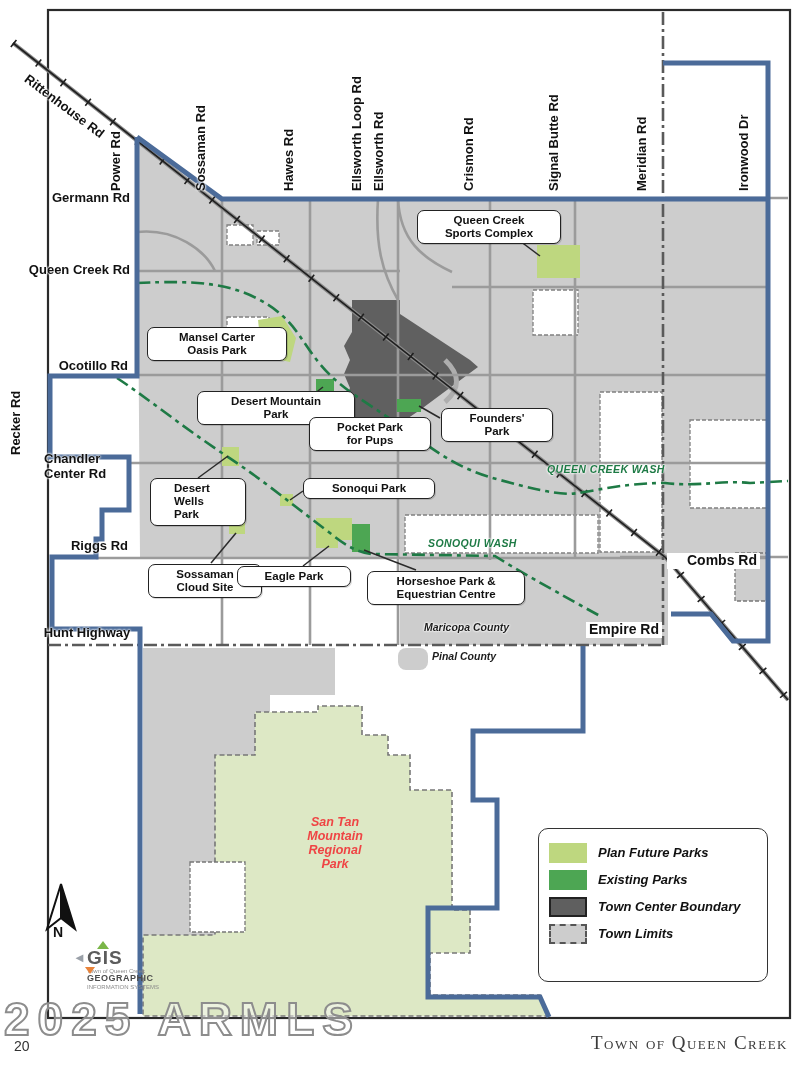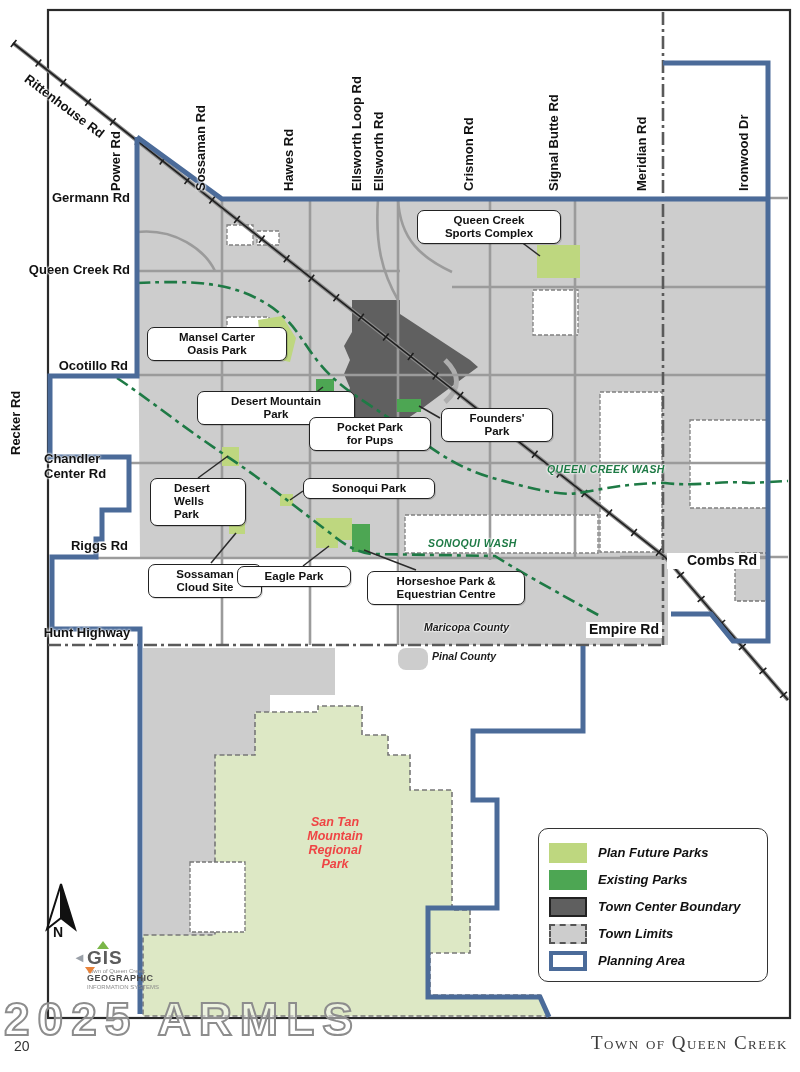"Planning Area" div.leg-row { html: <div> <div></div> <div>Planning Area</div> </div> -> none }
